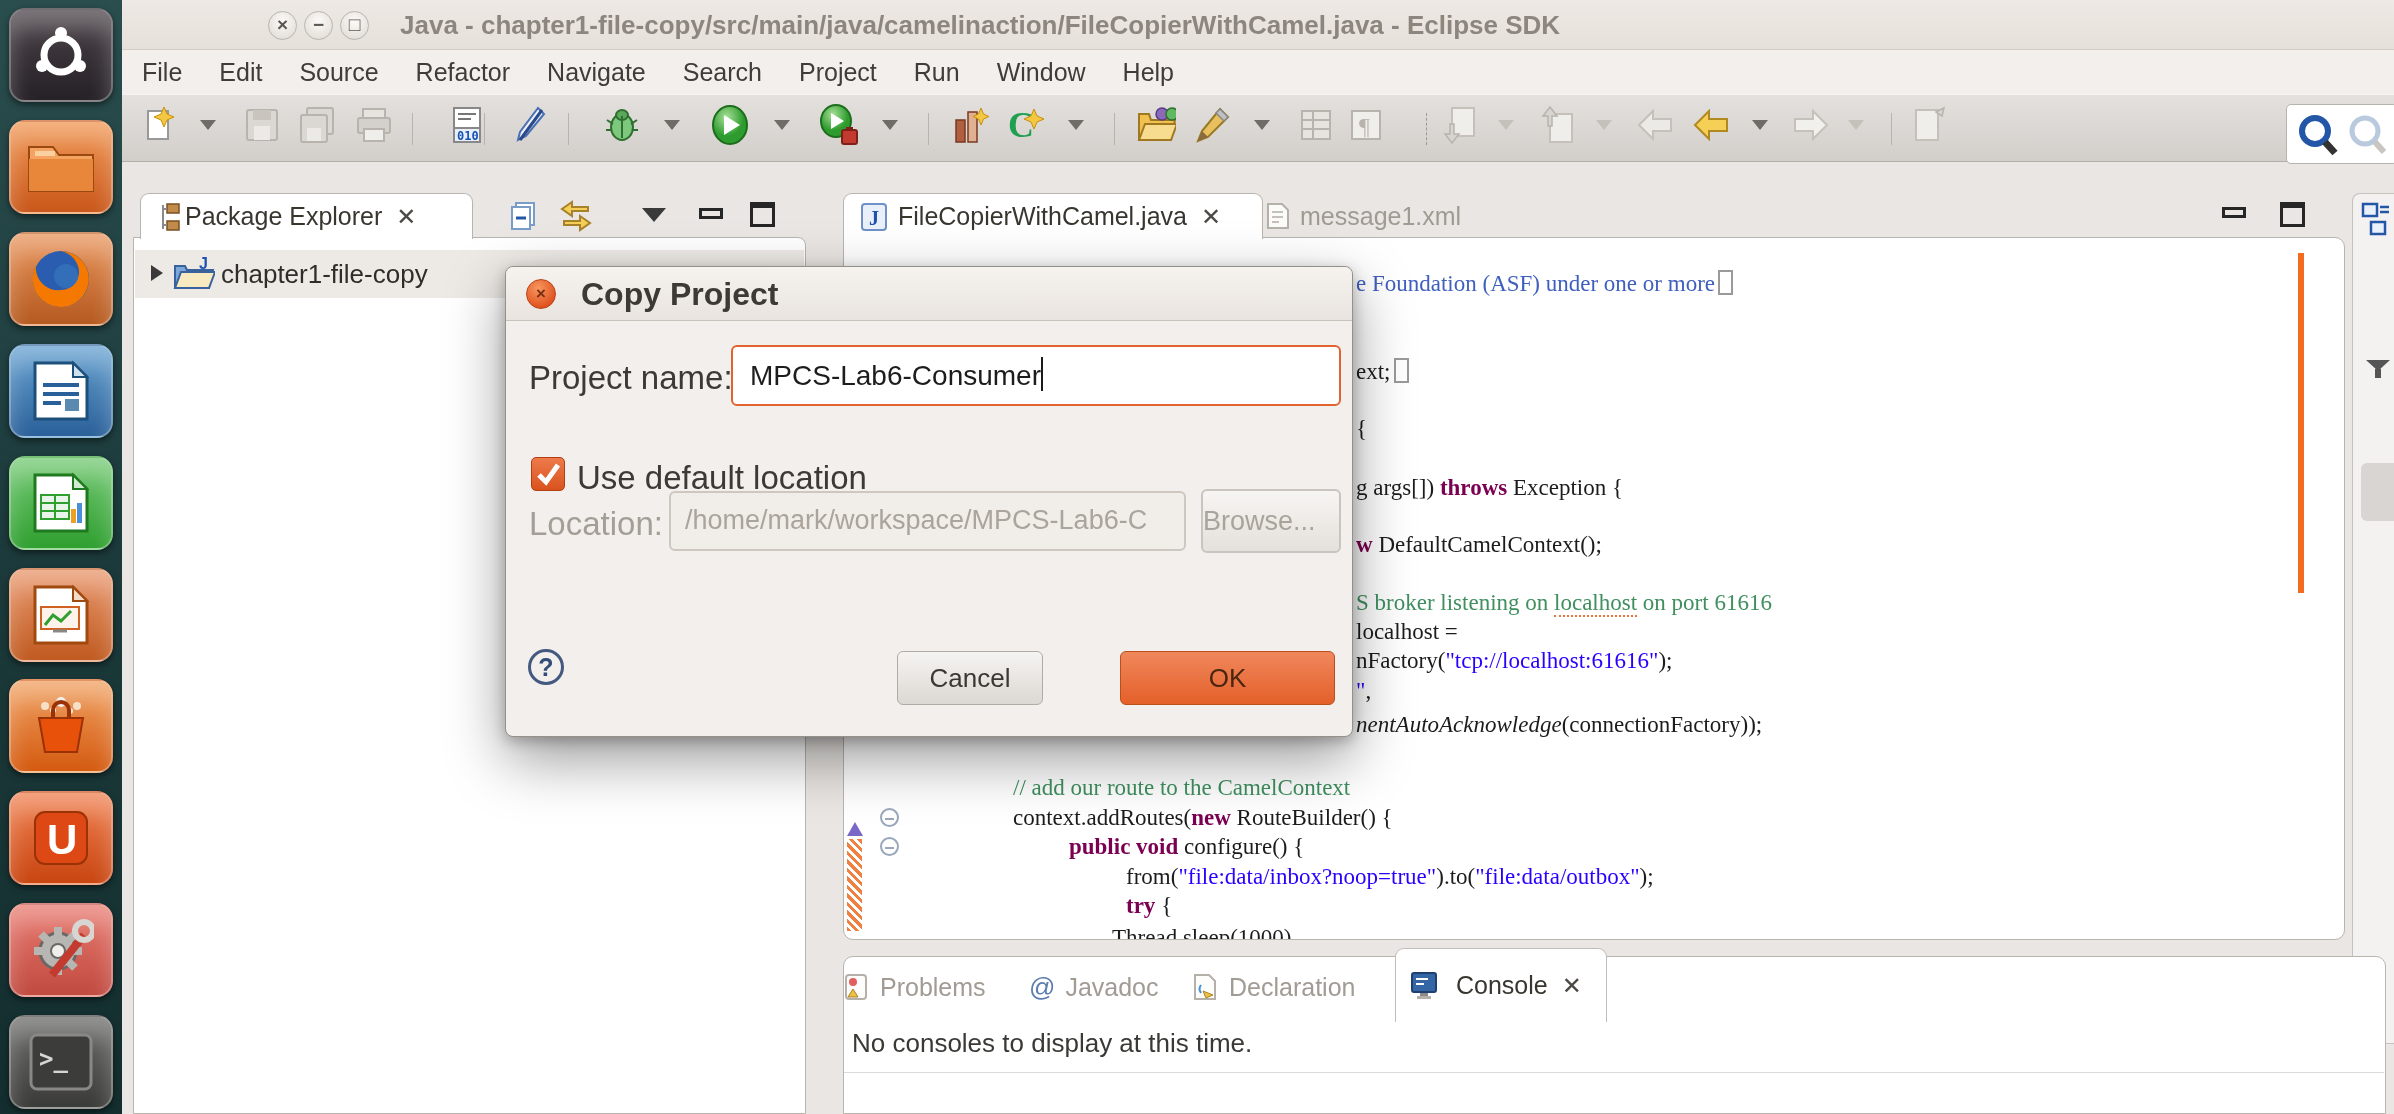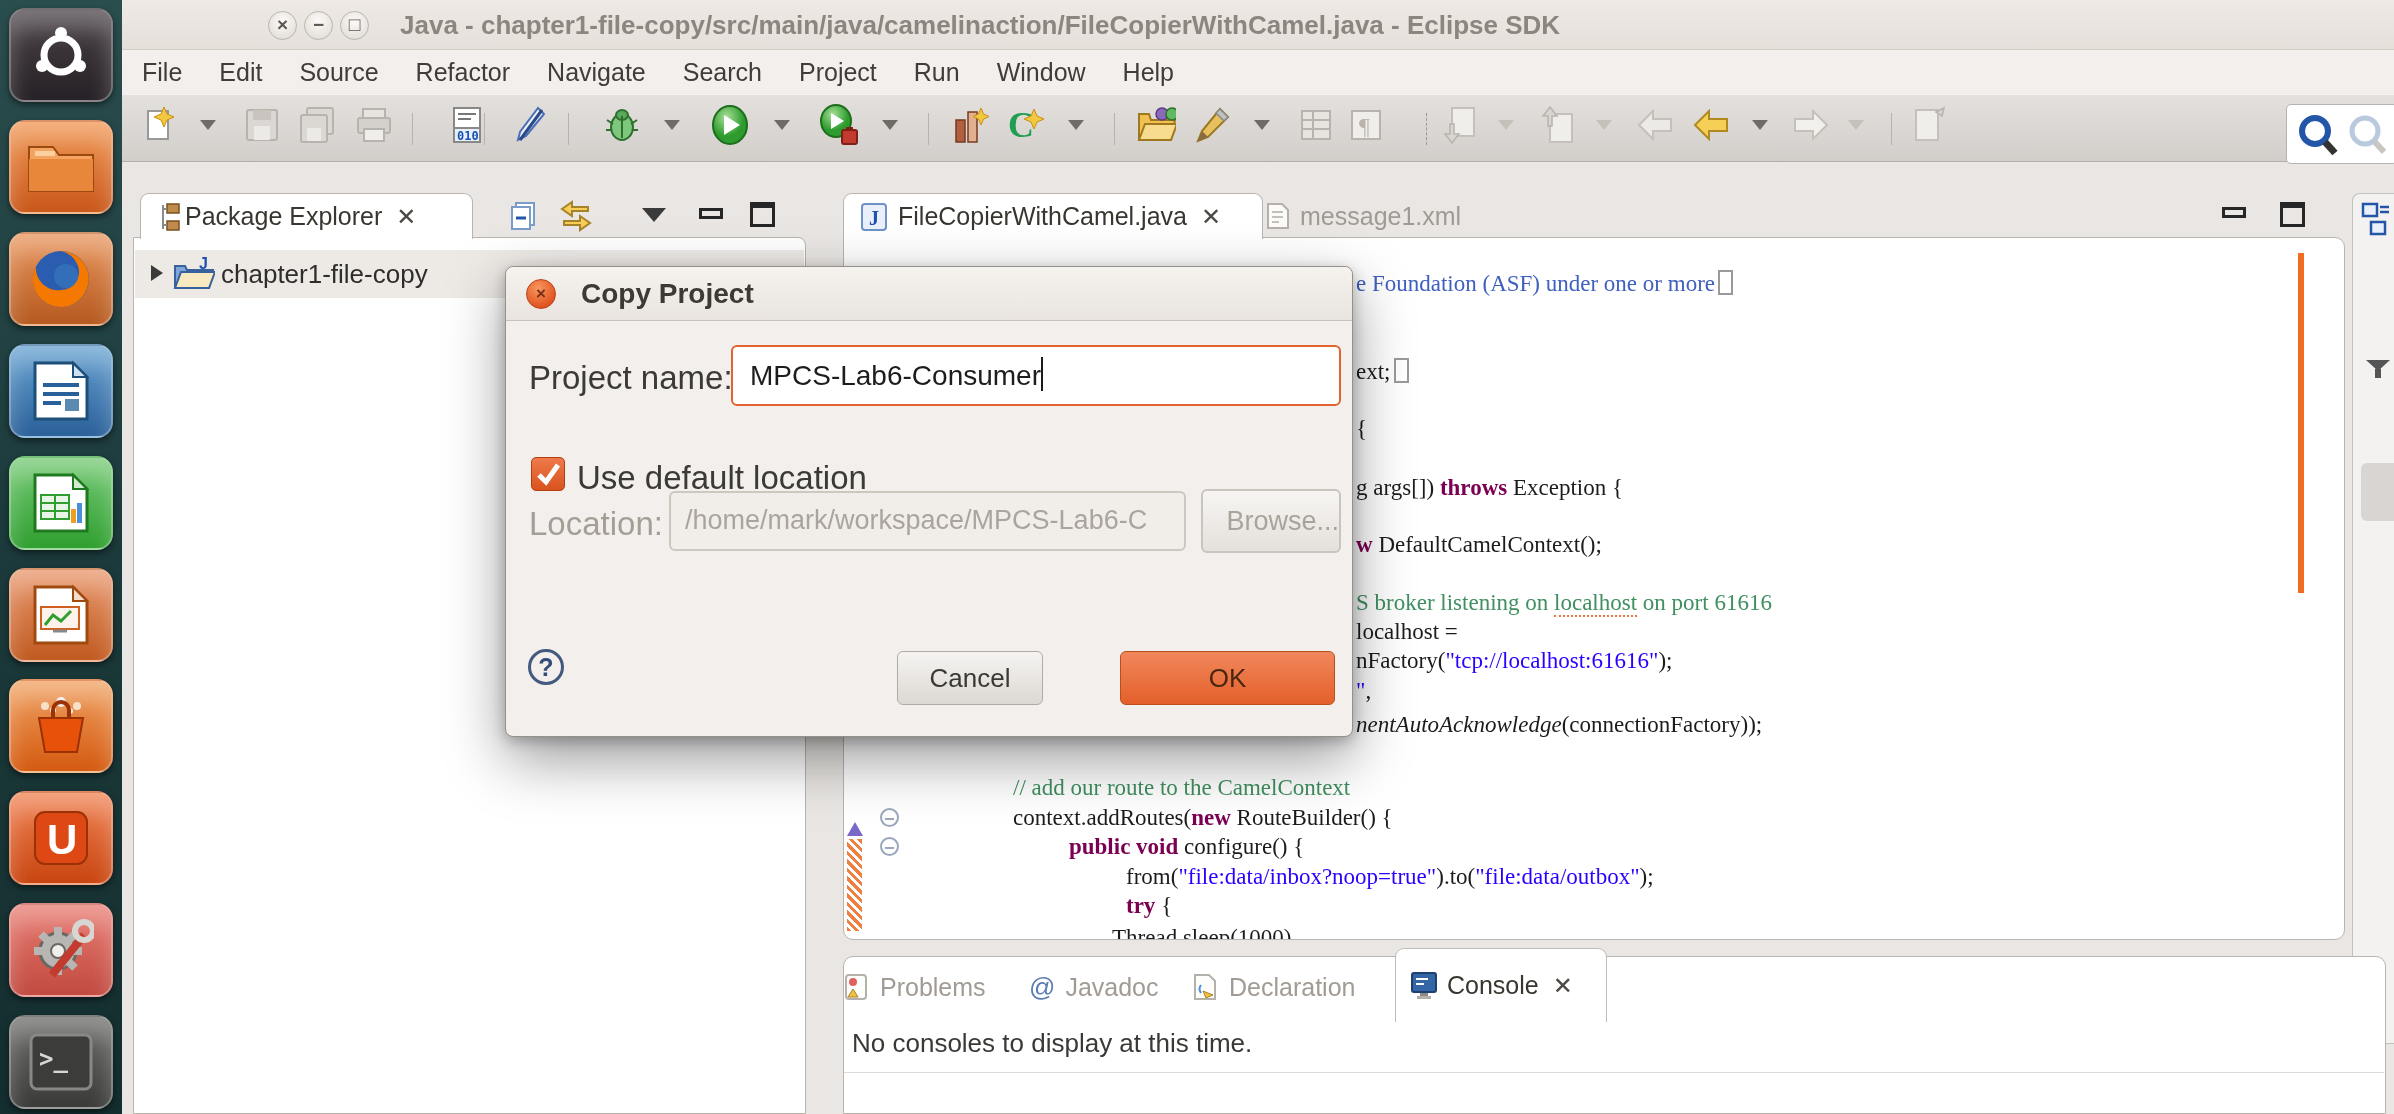"Copy Project" #dialog-title { font-size: 28px -> 32px }
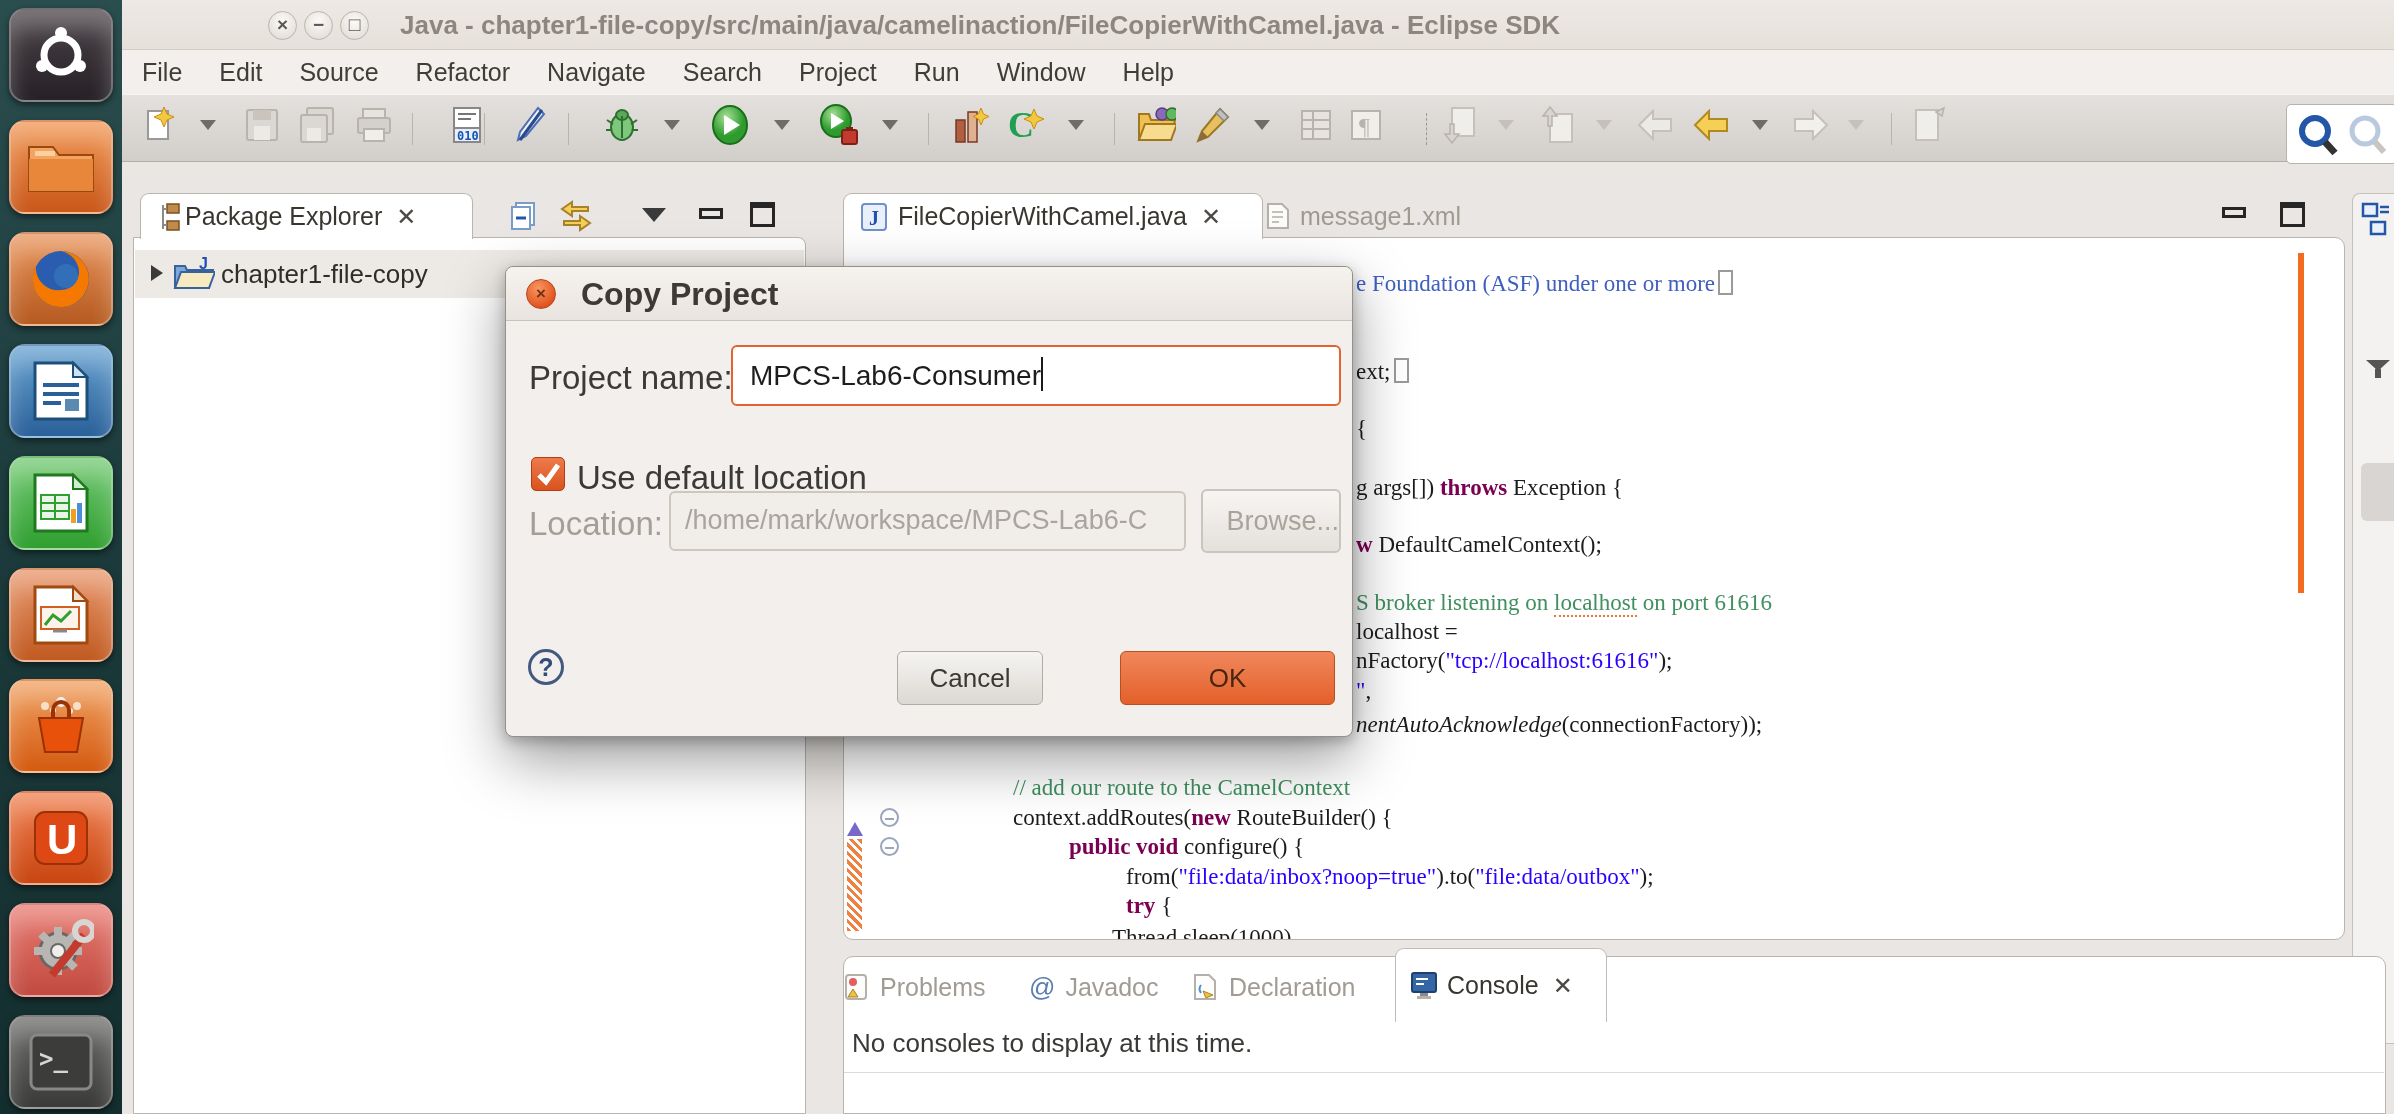"Browse..." #browse-btn { text-align: right -> left }
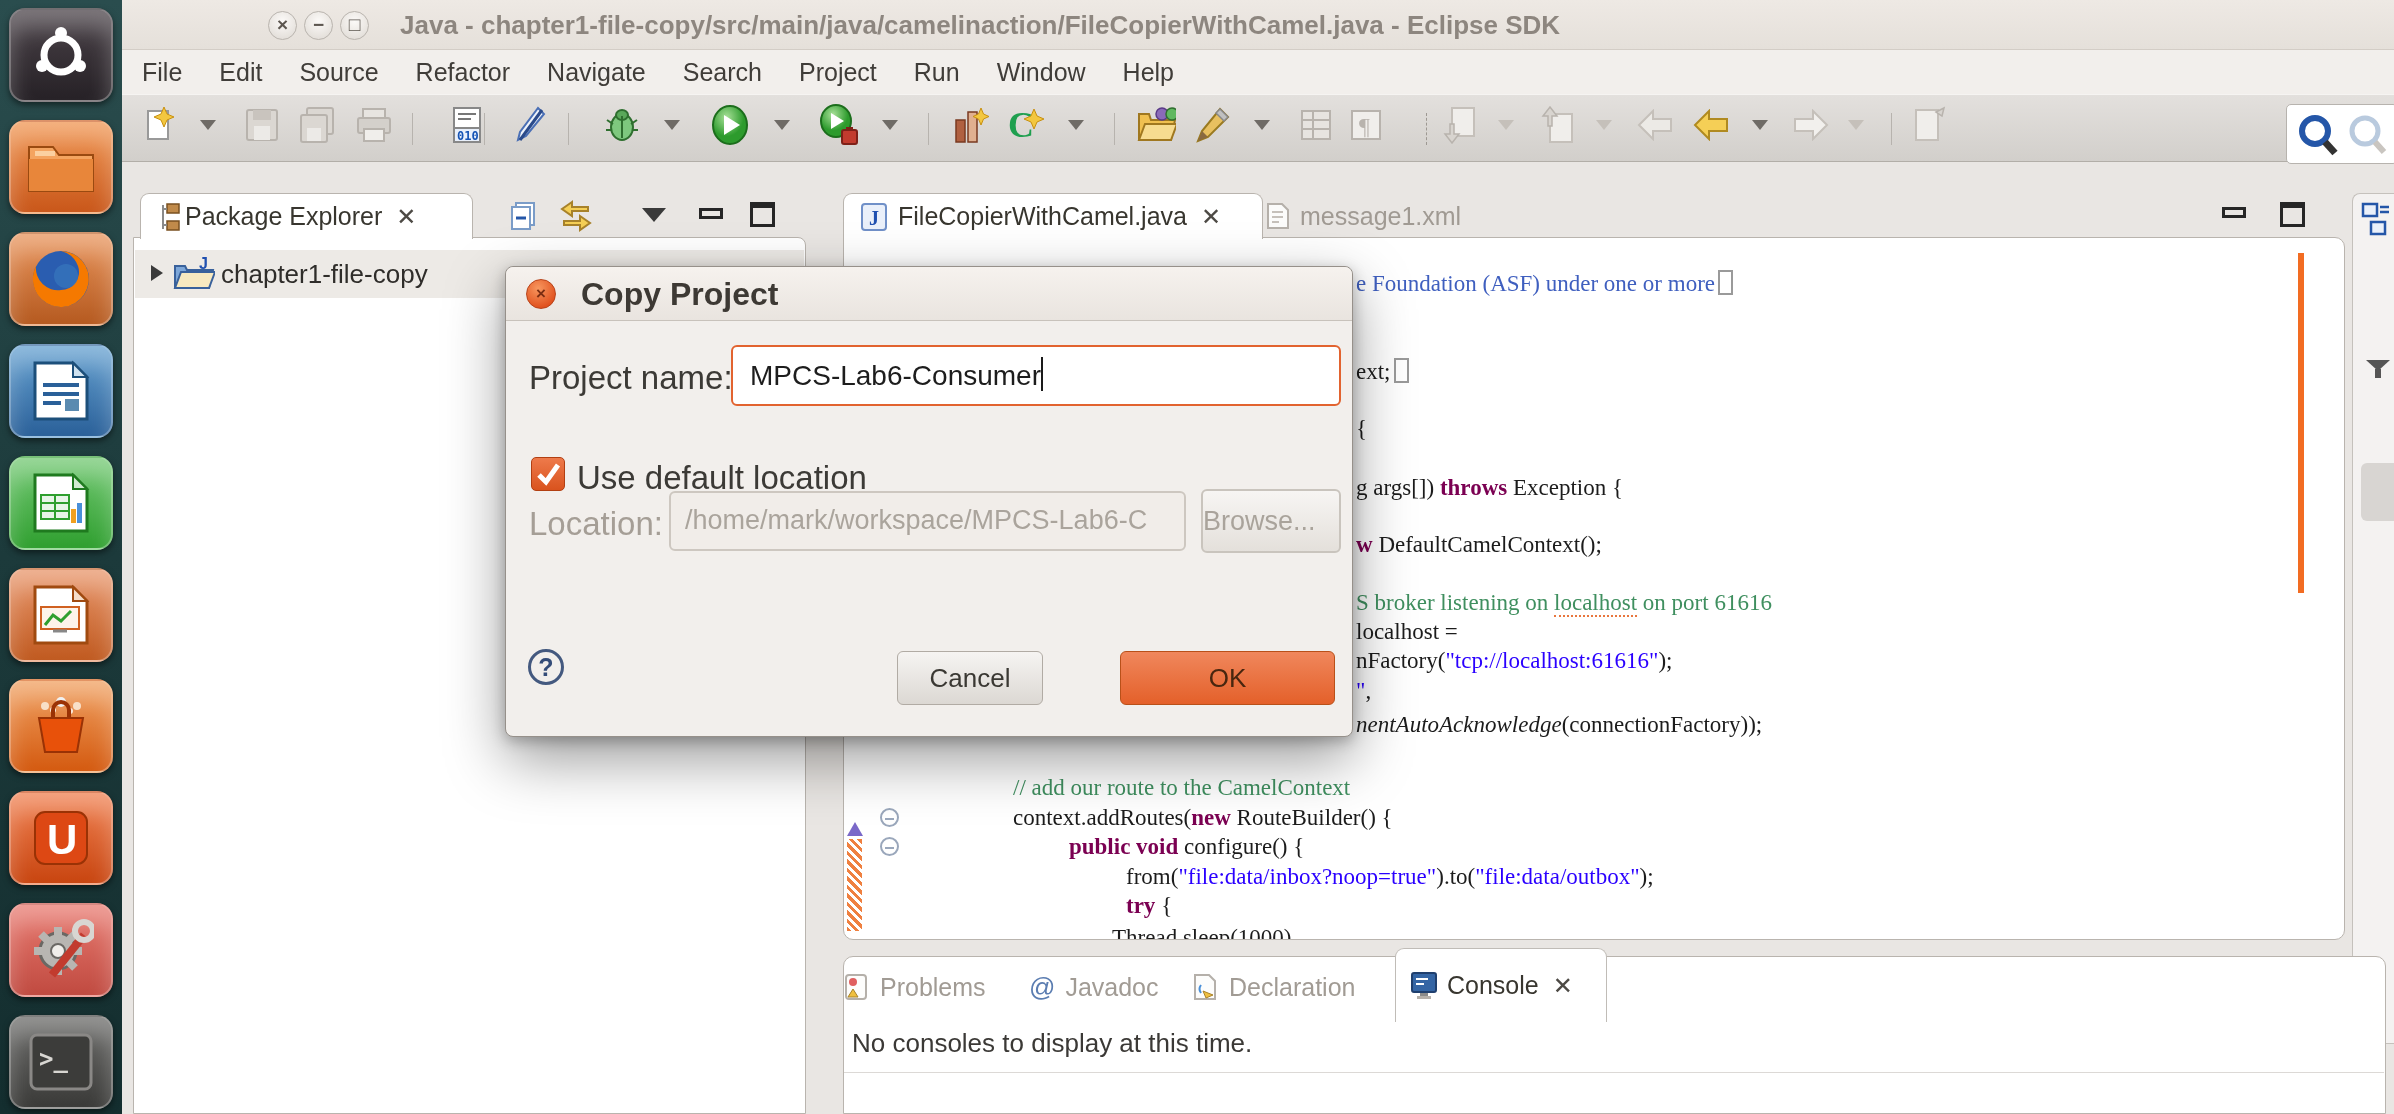"Console" div.tab-label { margin-left: 7px -> 16px }
